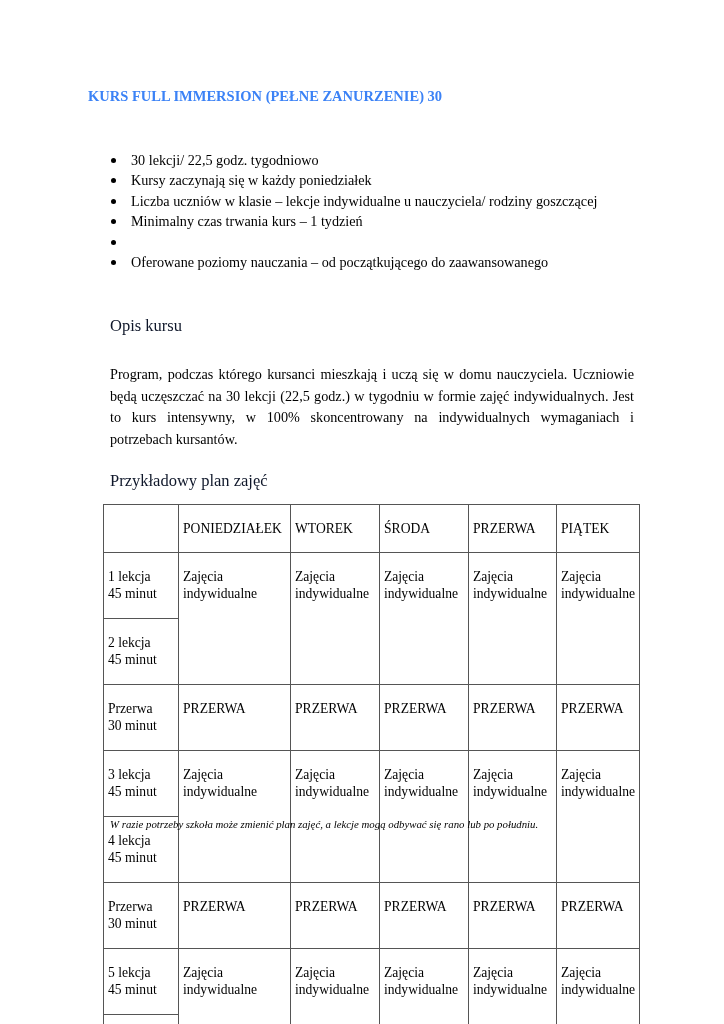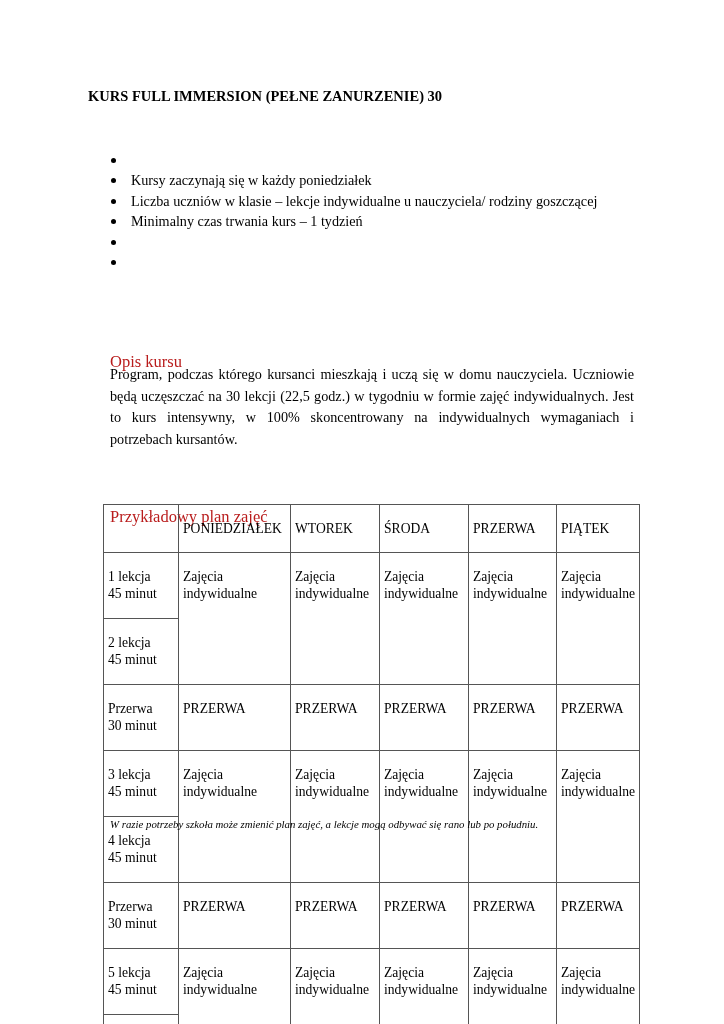"KURS FULL IMMERSION (PEŁNE ZANURZENIE)" .title { color: #000000 -> #3b82f6 }
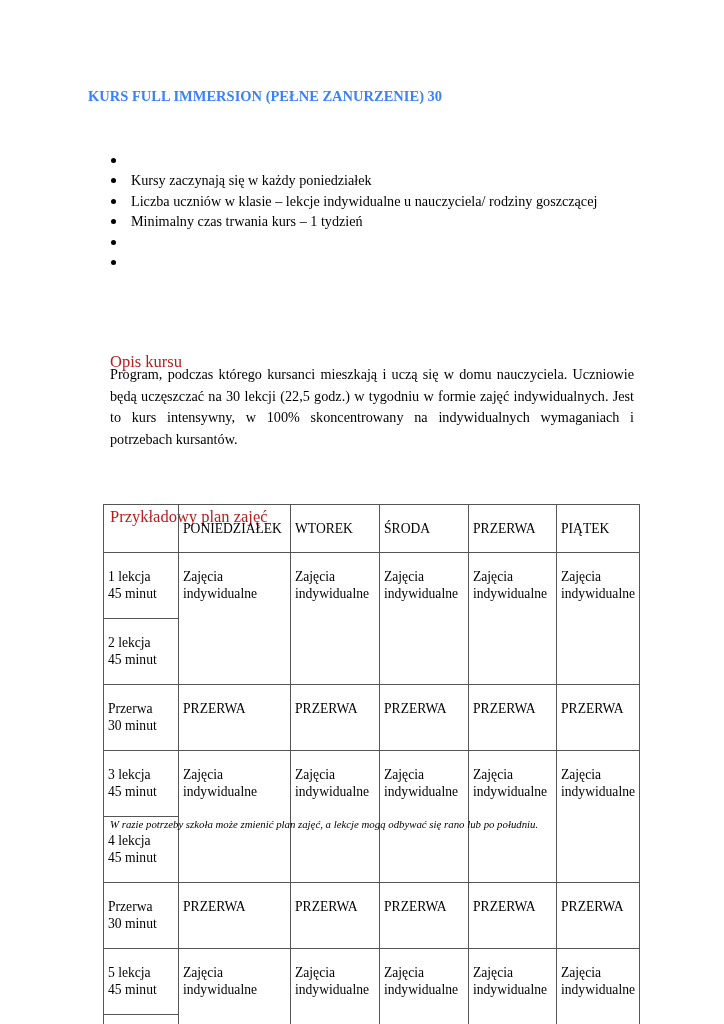"30 lekcji/ 22,5 godz. tygodniowo" span { html: none -> <span>30 lekcji/ 22,5 godz. tygodniowo</span> }
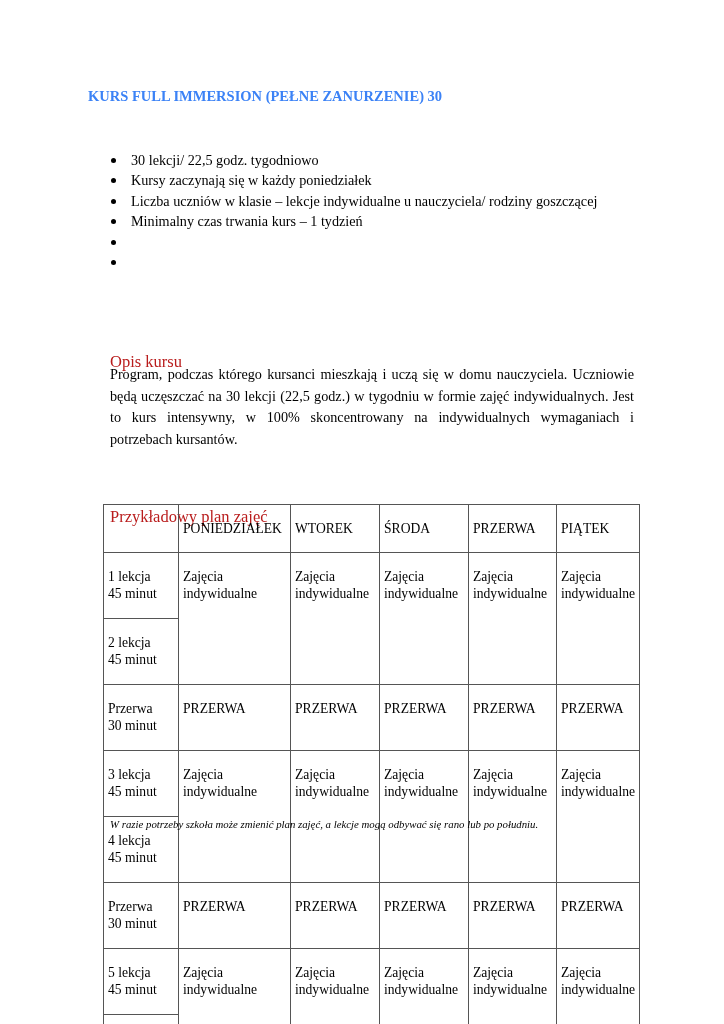"Oferowane poziomy nauczania – od" span { html: none -> <span>Oferowane poziomy nauczania – od początkującego do zaawansowanego</span> }
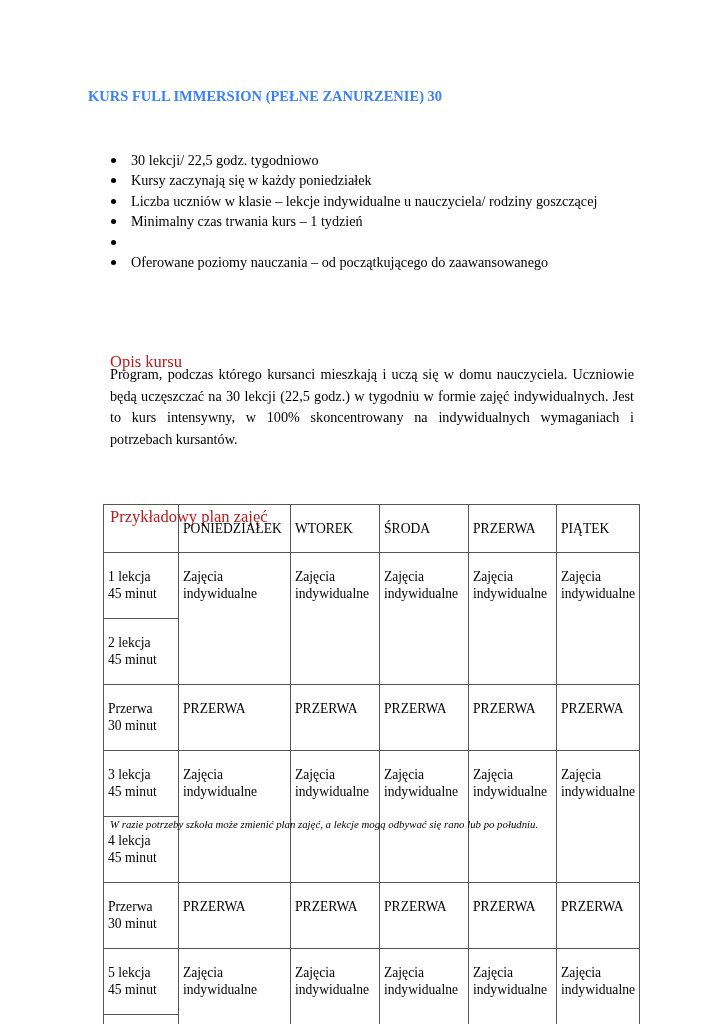"Opis kursu" .h2 { color: #b91c1c -> #0f172a; margin-top: 36px -> none }
